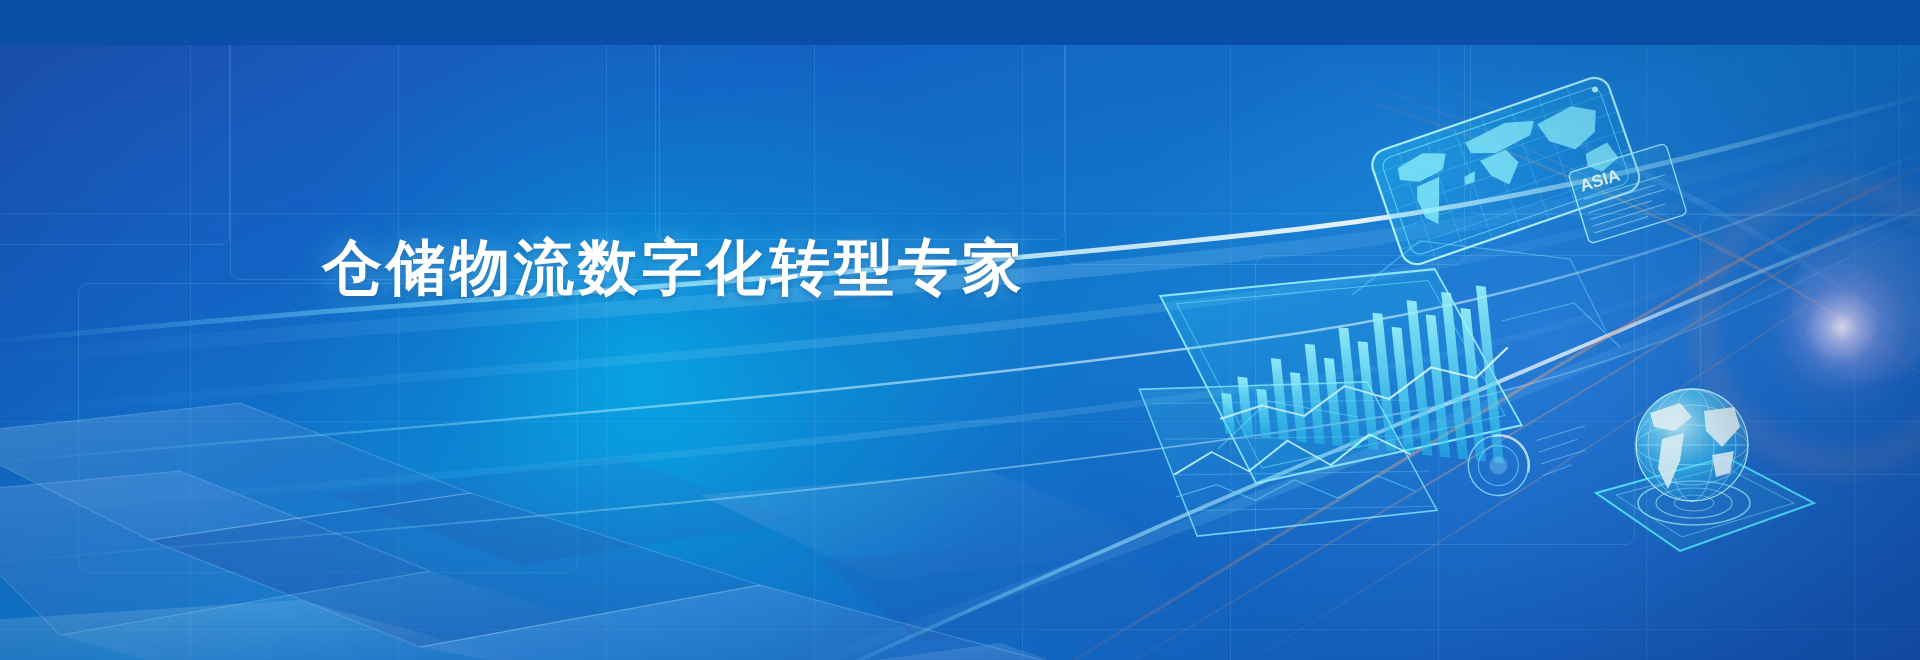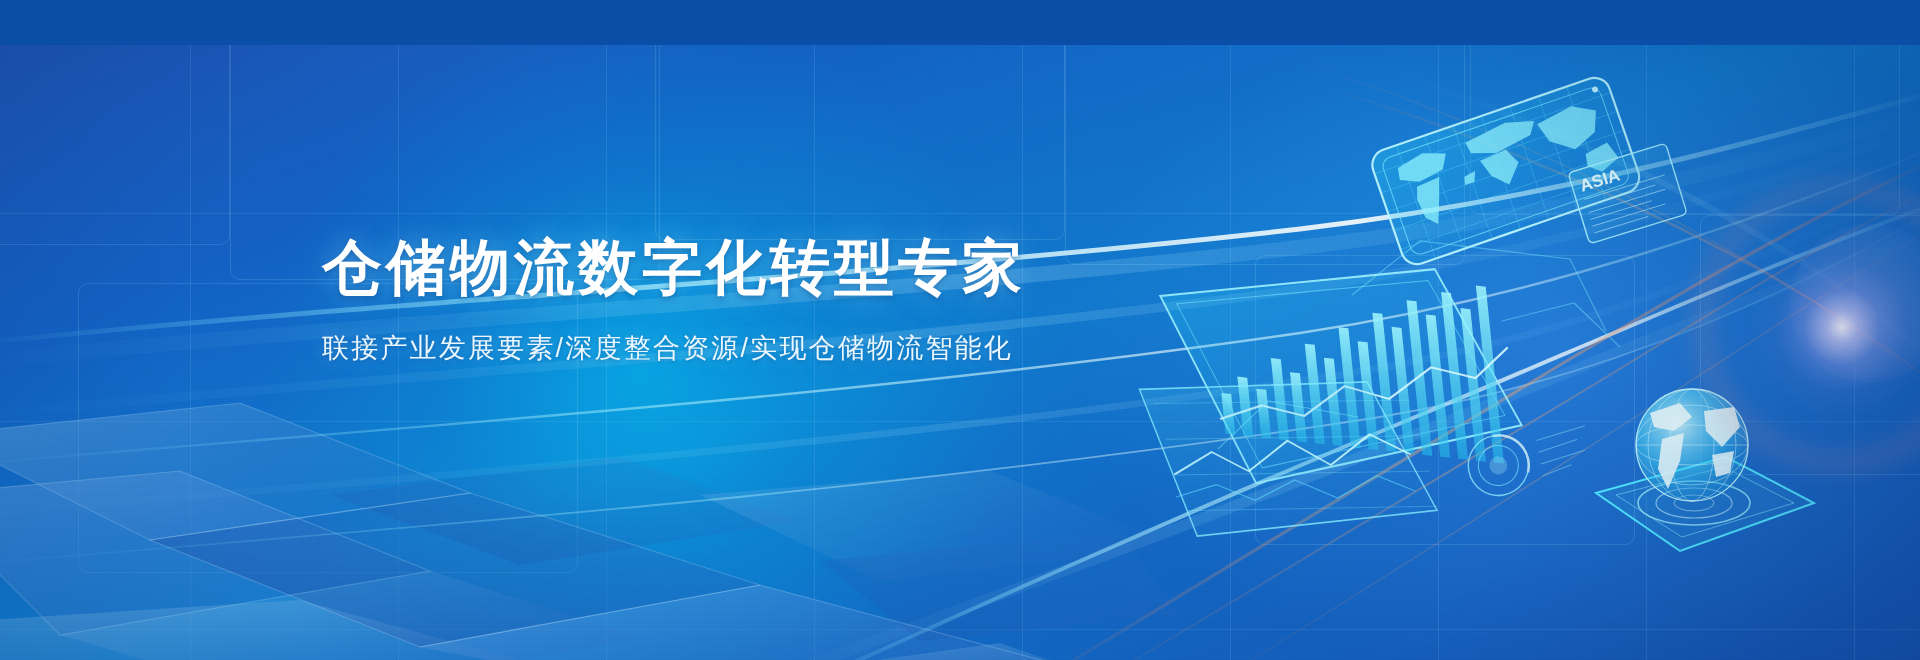"联接产业发展要素/深度整合资源/实现仓储物流智能化" div.subline { html: <div>联接产业发展要素/深度整合资源/实现仓储物流智能化</div> -> none }
